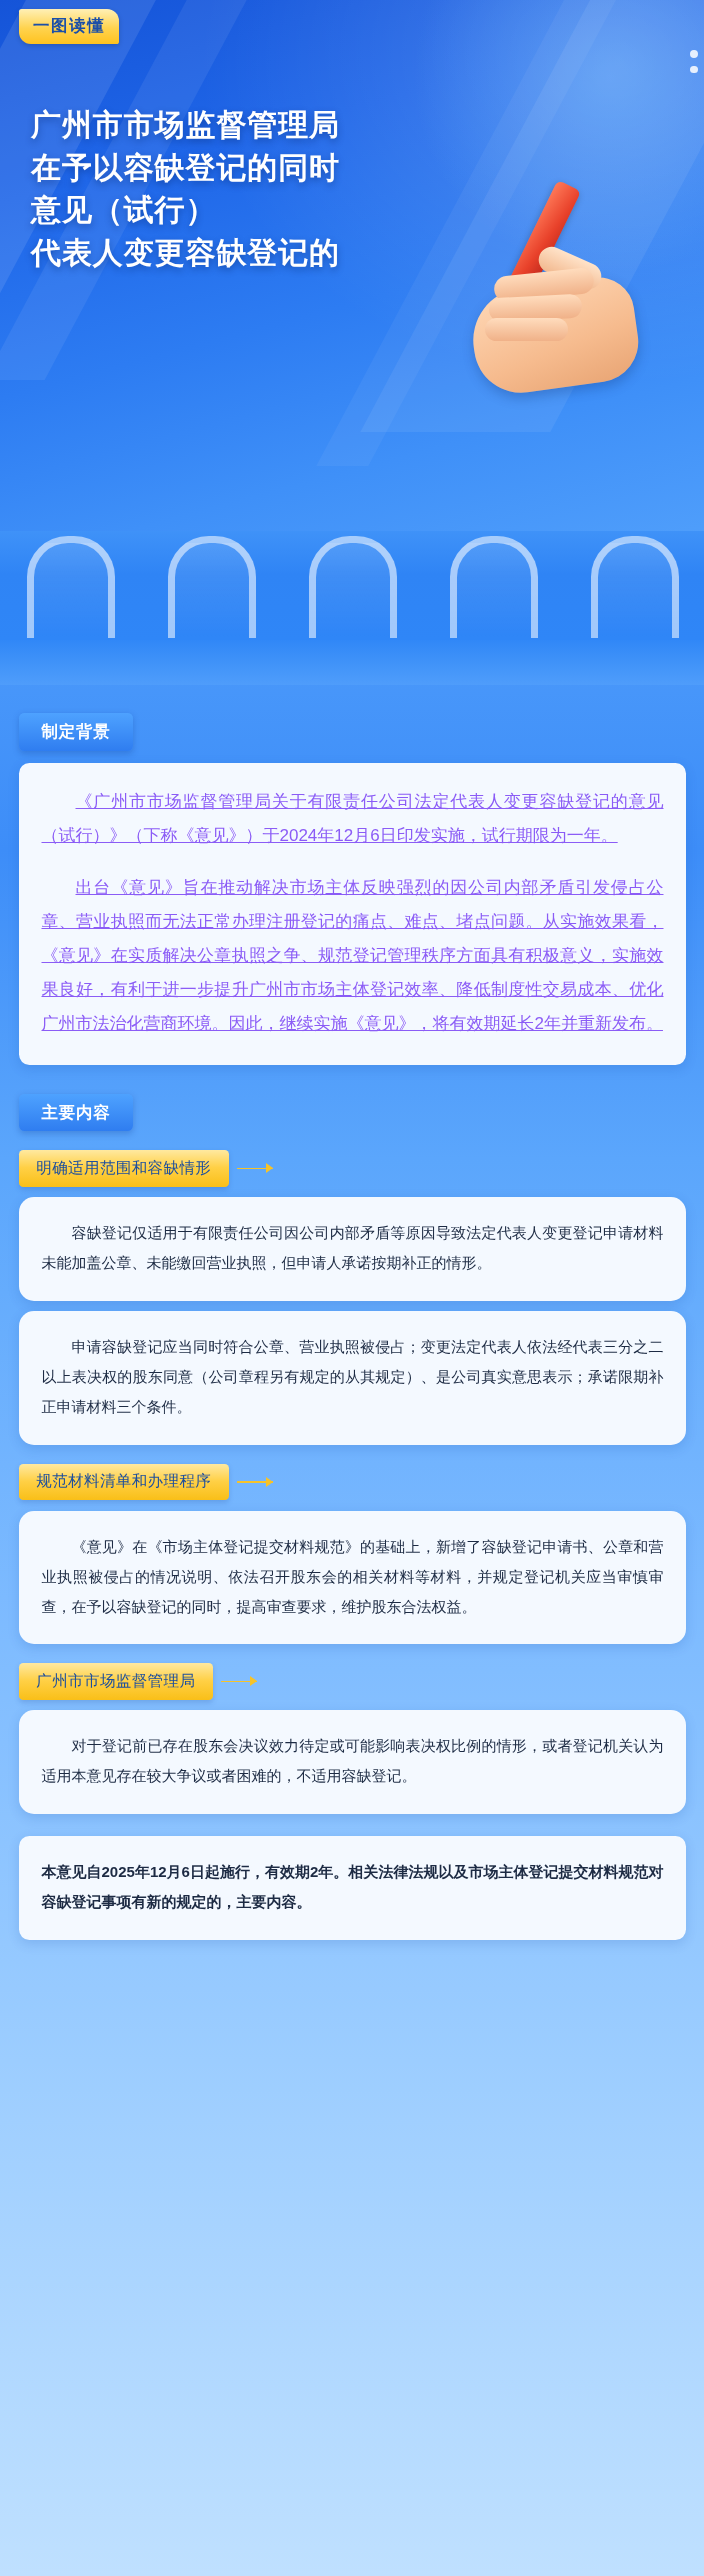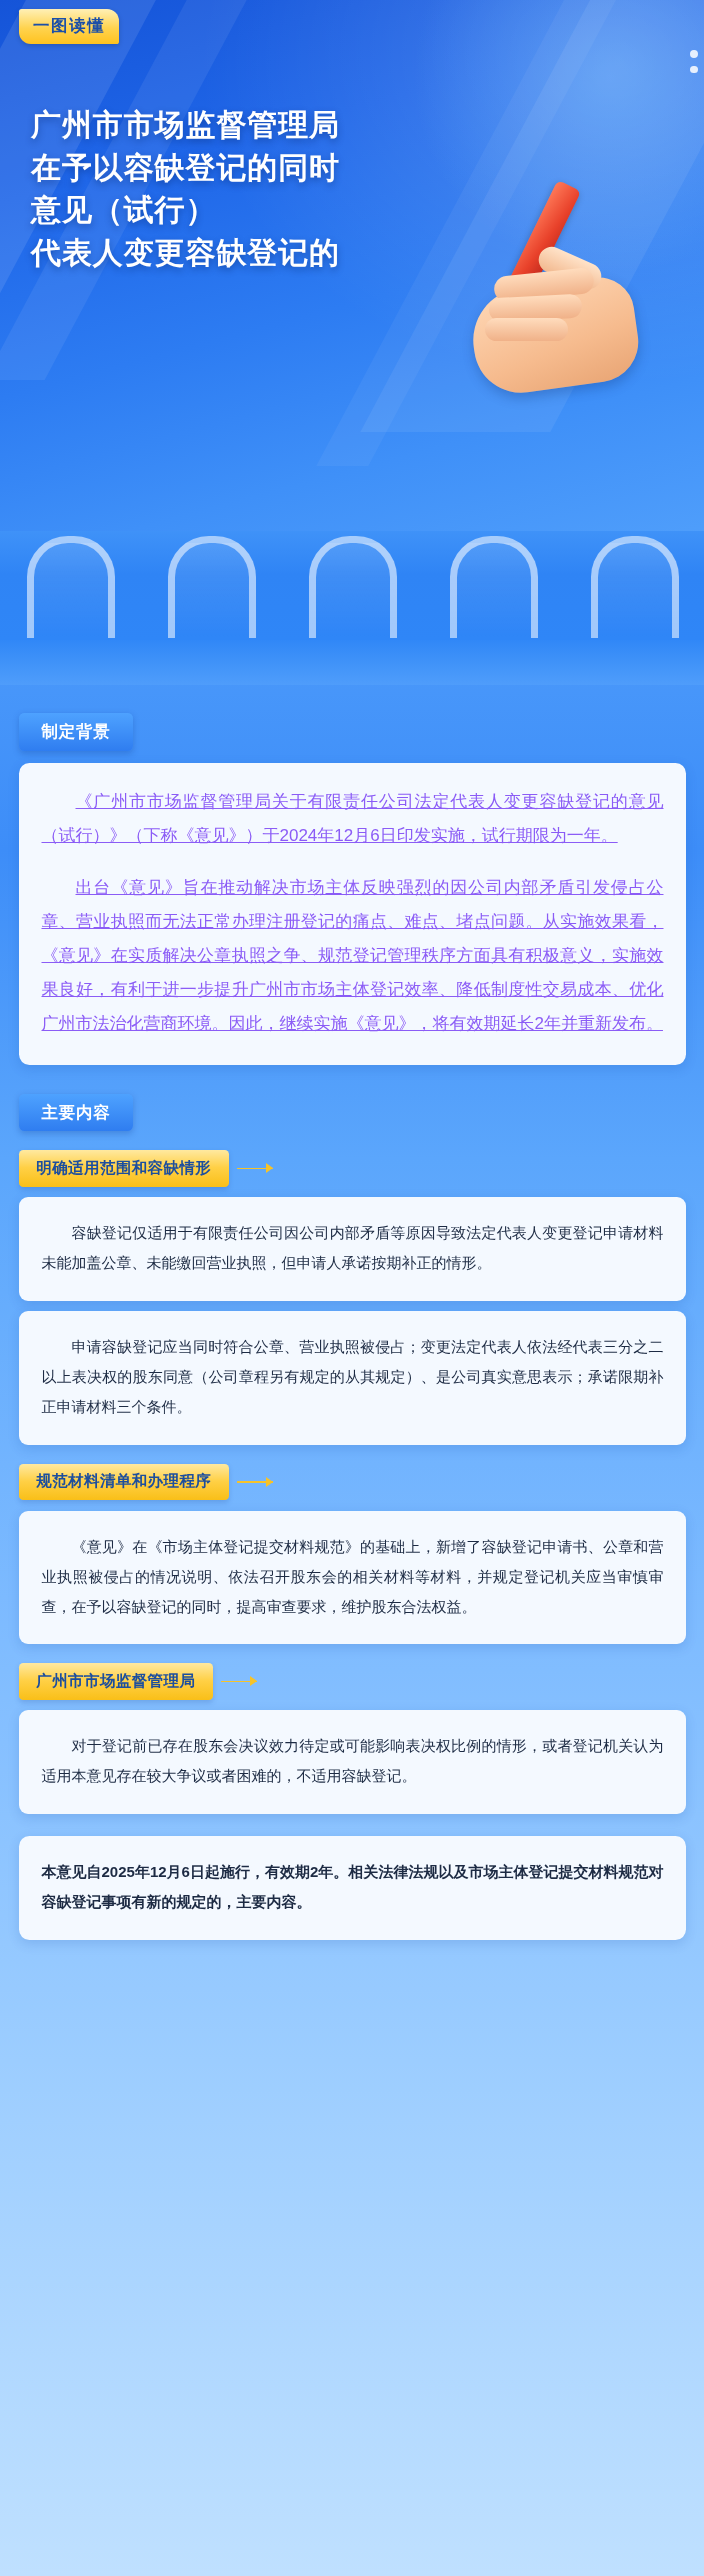"明确适用范围和容缺情形" .sub-tag { font-weight: bold -> normal }
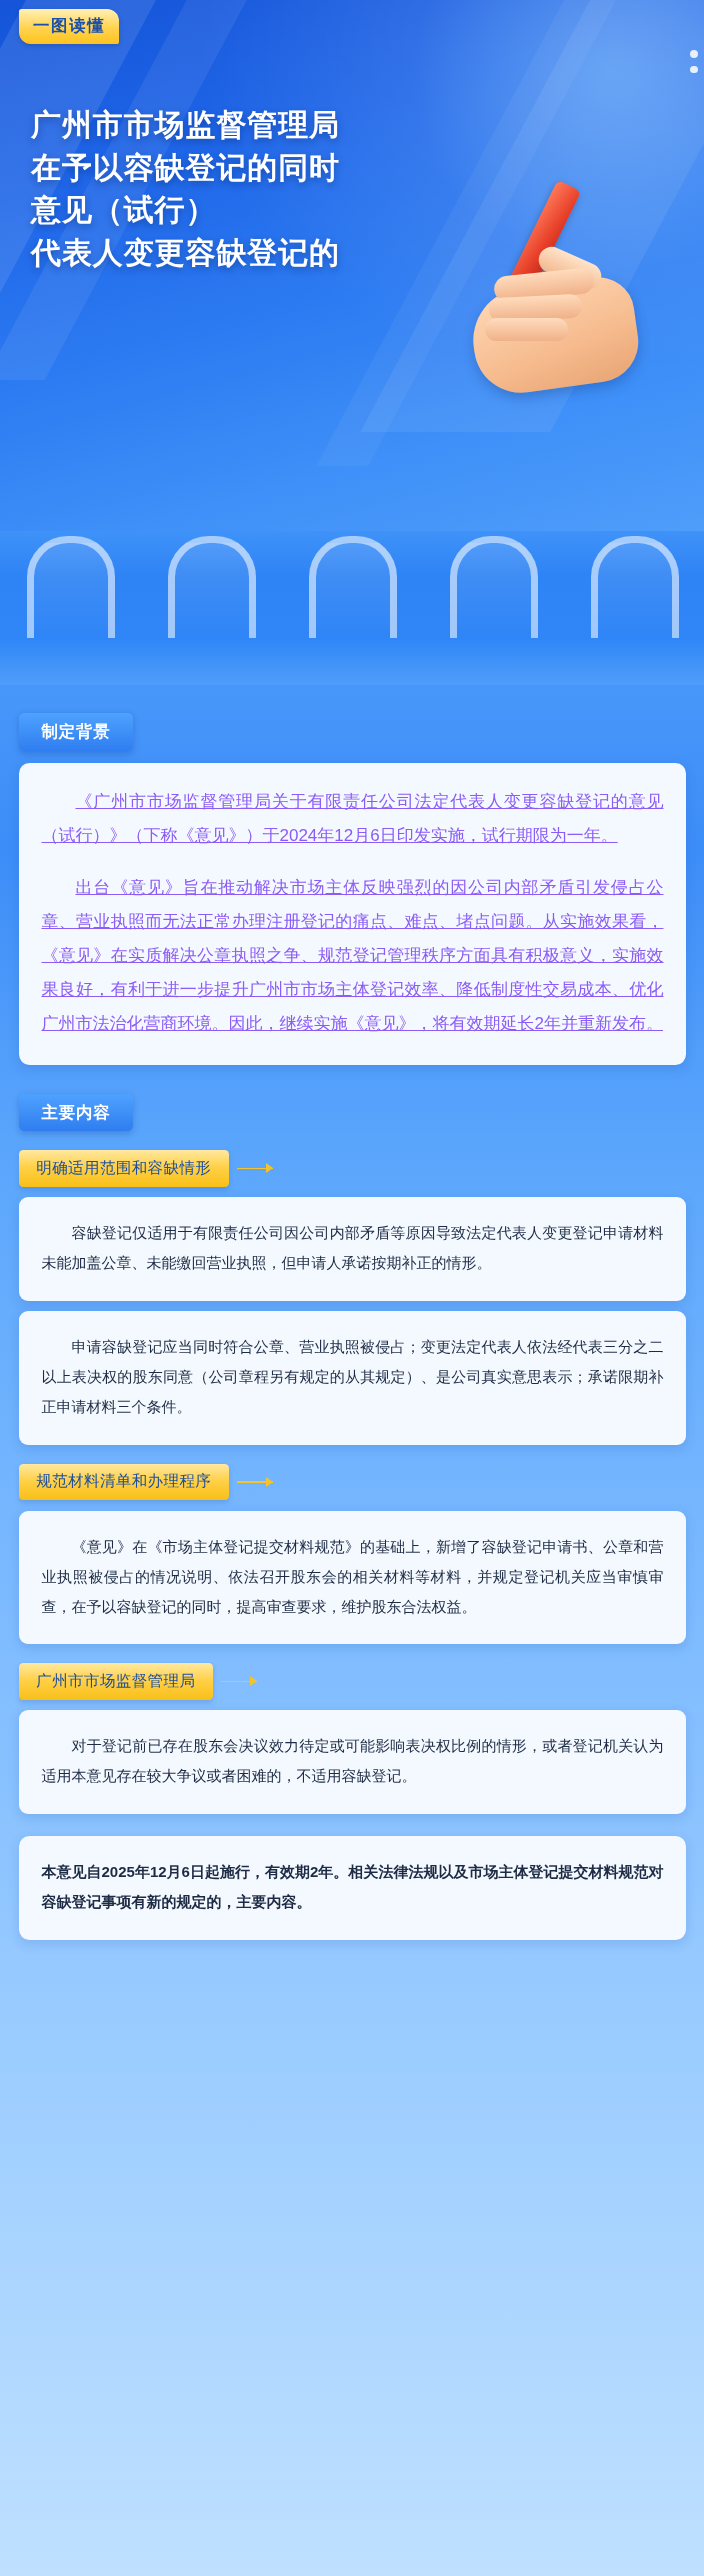"容缺登记仅适用于有限责任公司因公司内部矛盾等原因导致法定代表人变更登记申请材料未" .sub-card { border-radius: 9px -> 15px }
